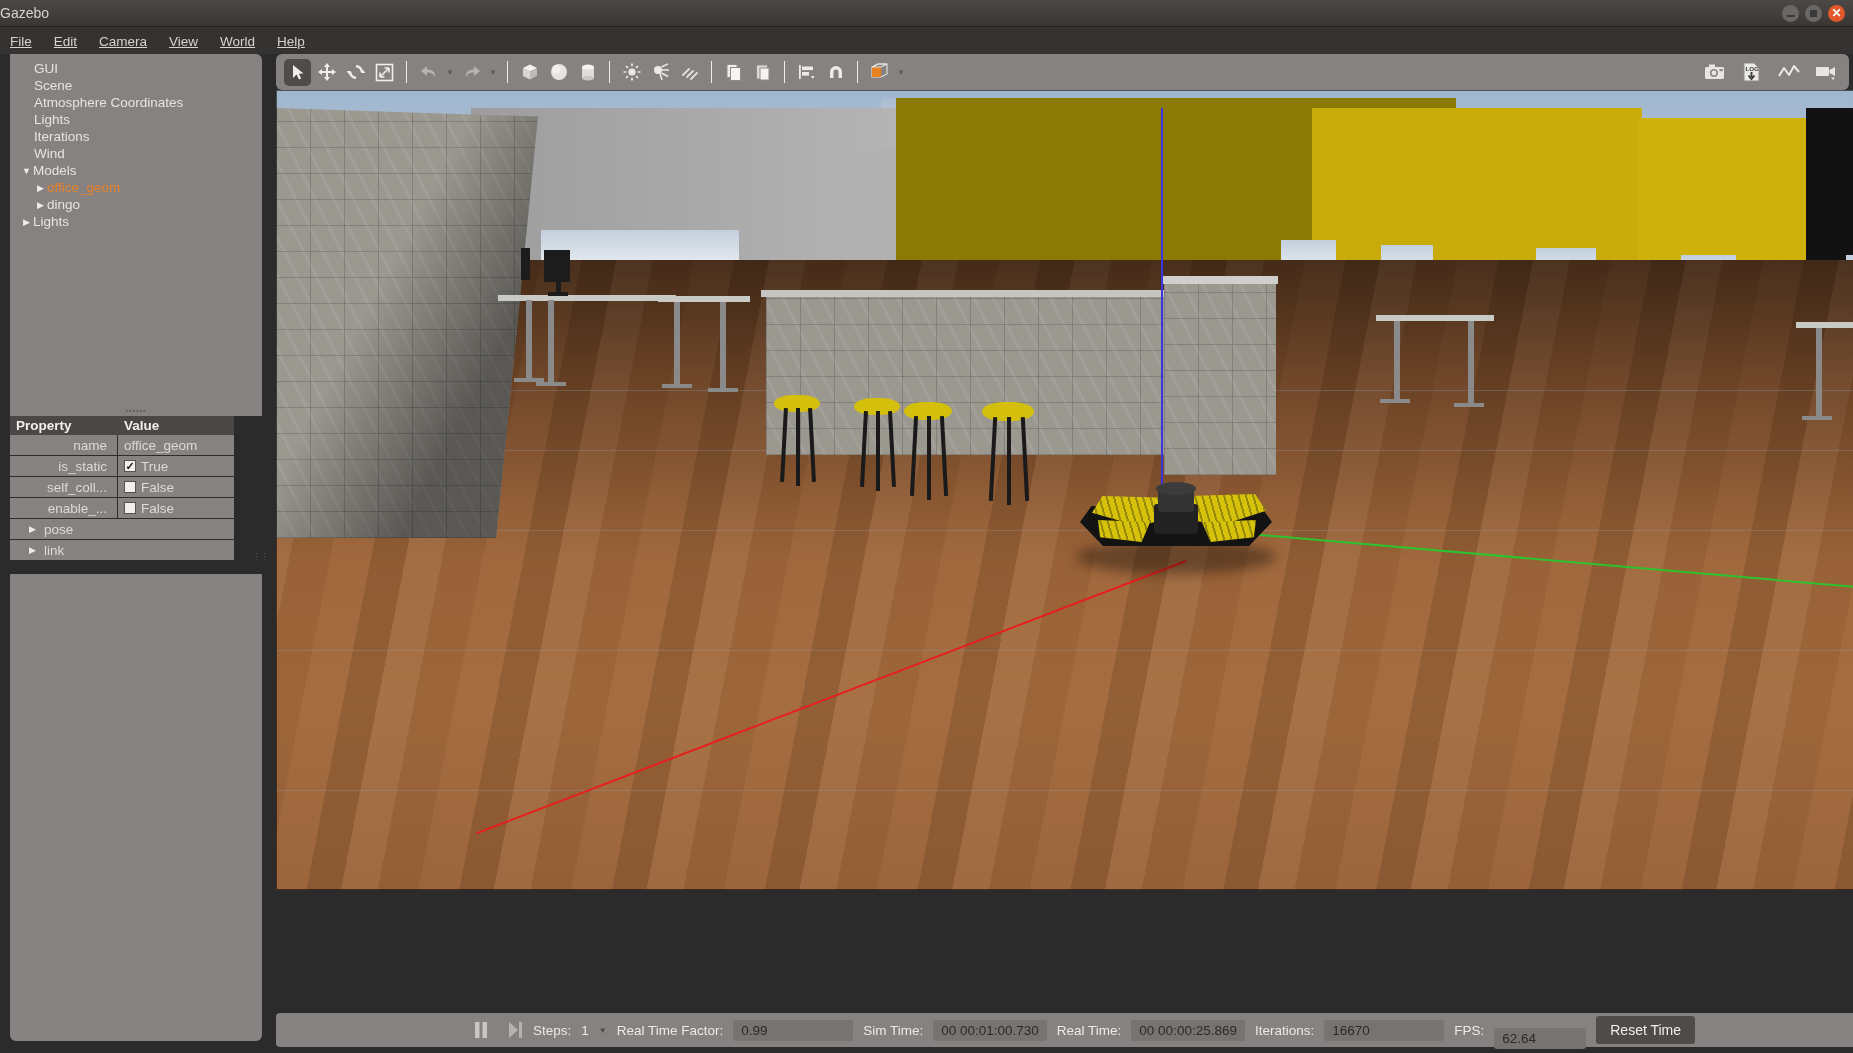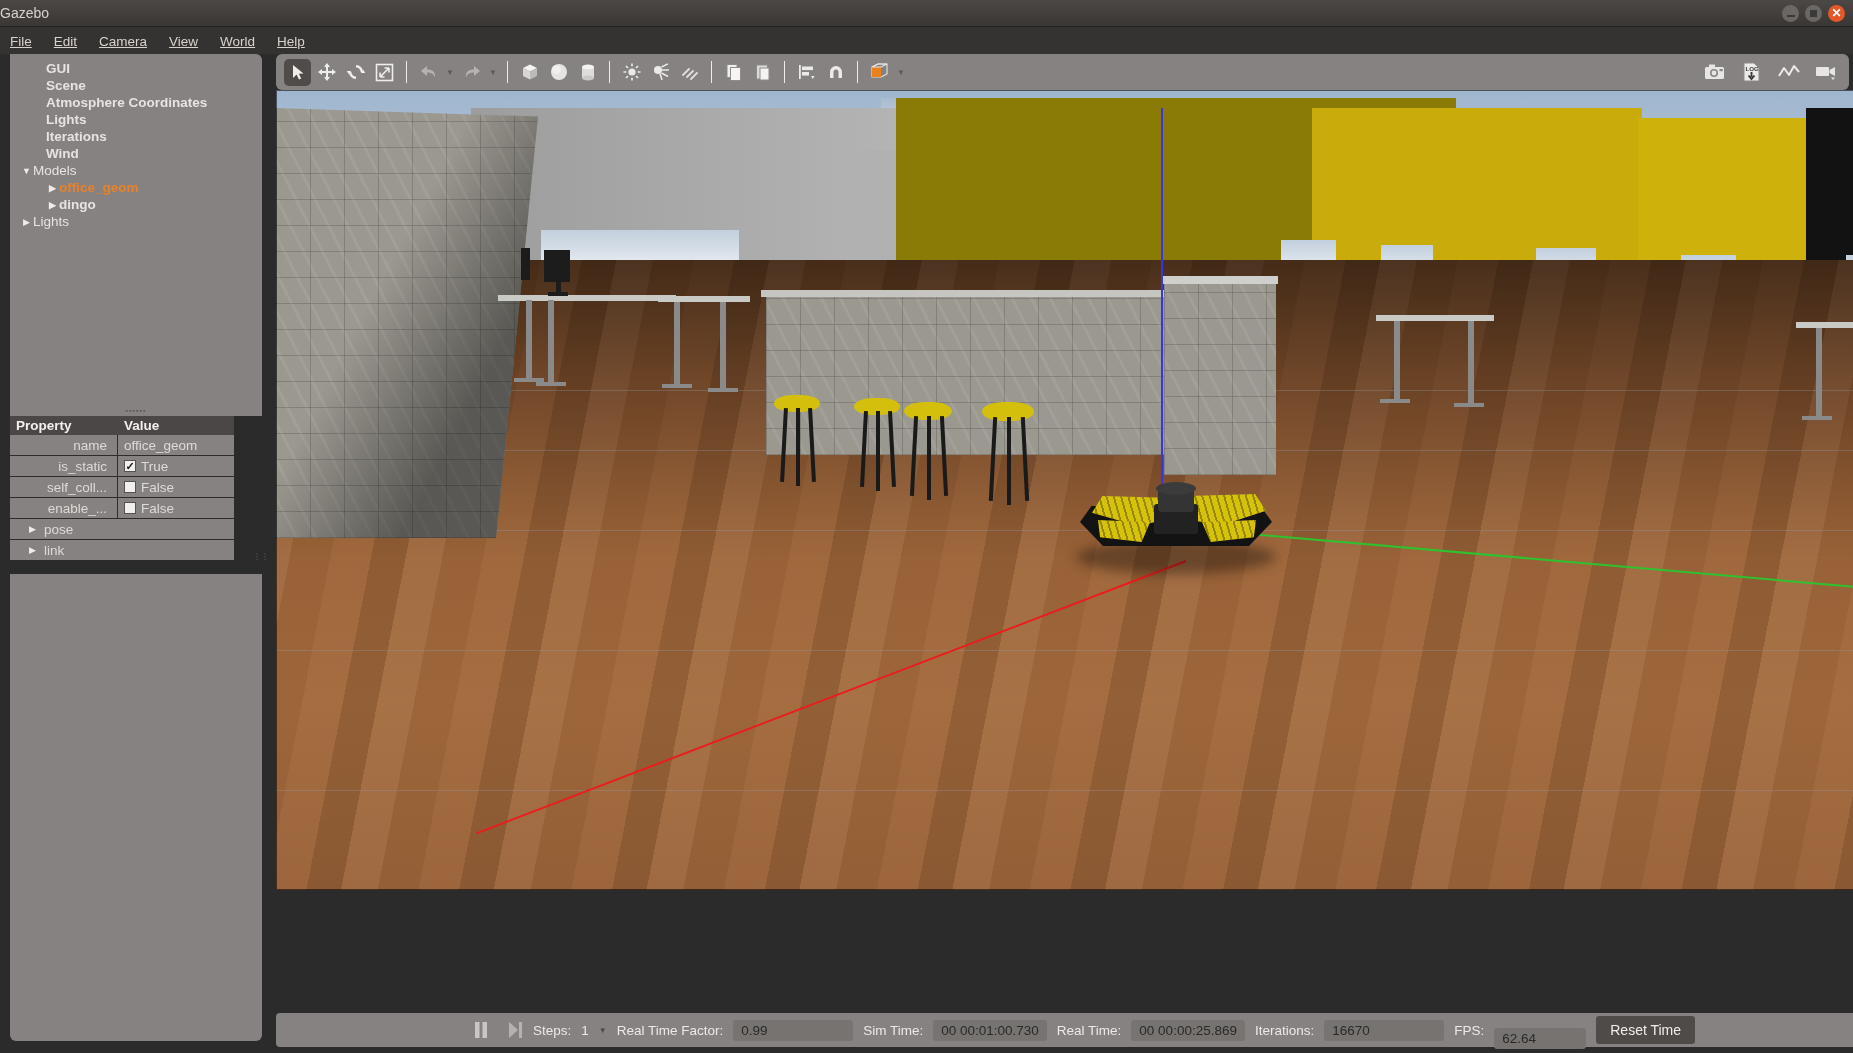"GUI" .indent-2 { font-weight: bold -> none; padding-left: 36px -> 24px }
